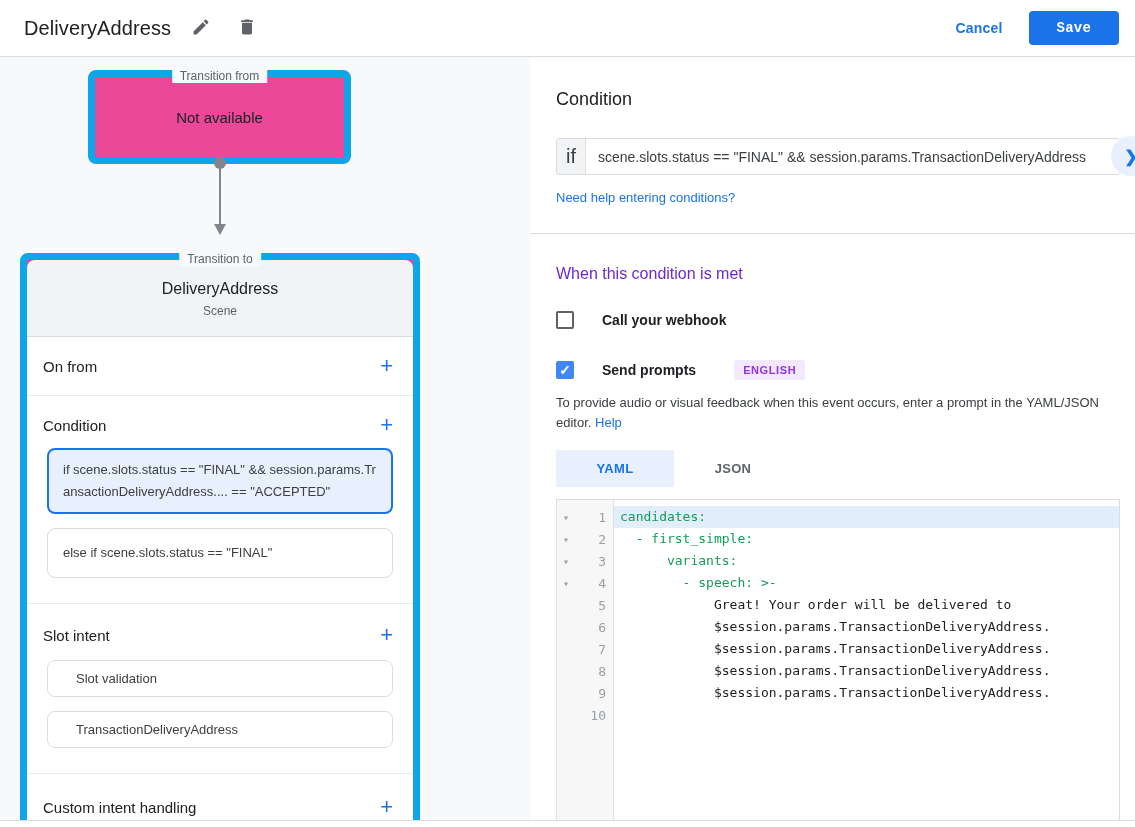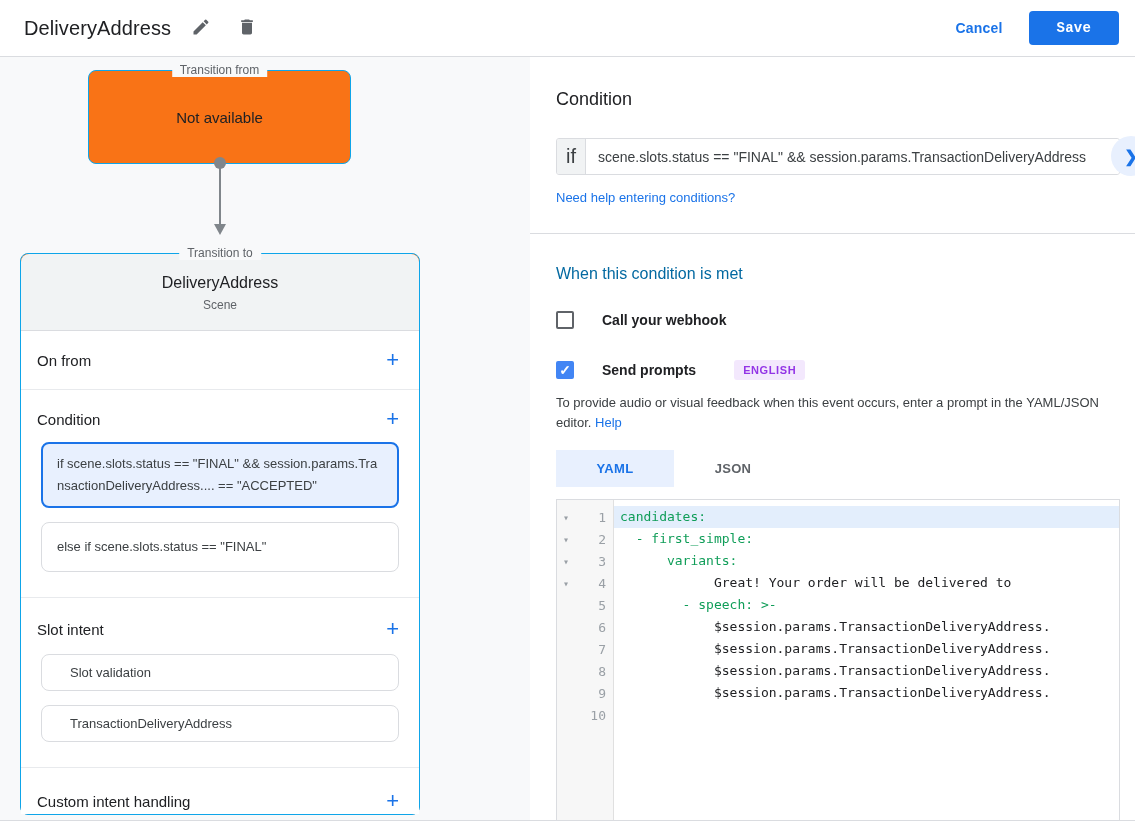"Transition from" .fieldset-box { background: #f97316 -> #ec4899; border: 1px solid #0ea5e9 -> 7px solid #0ea5e9 }
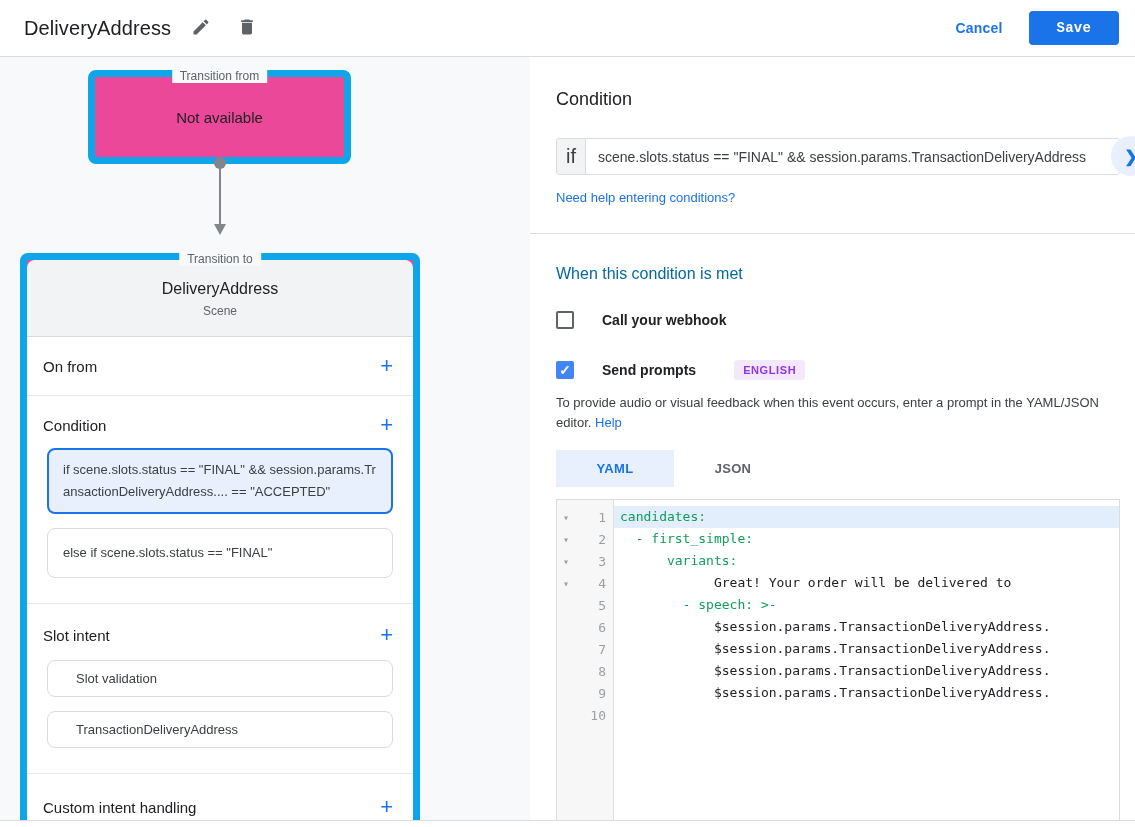"When this condition is met" .met-title { color: #0369a1 -> #6d28d9 }
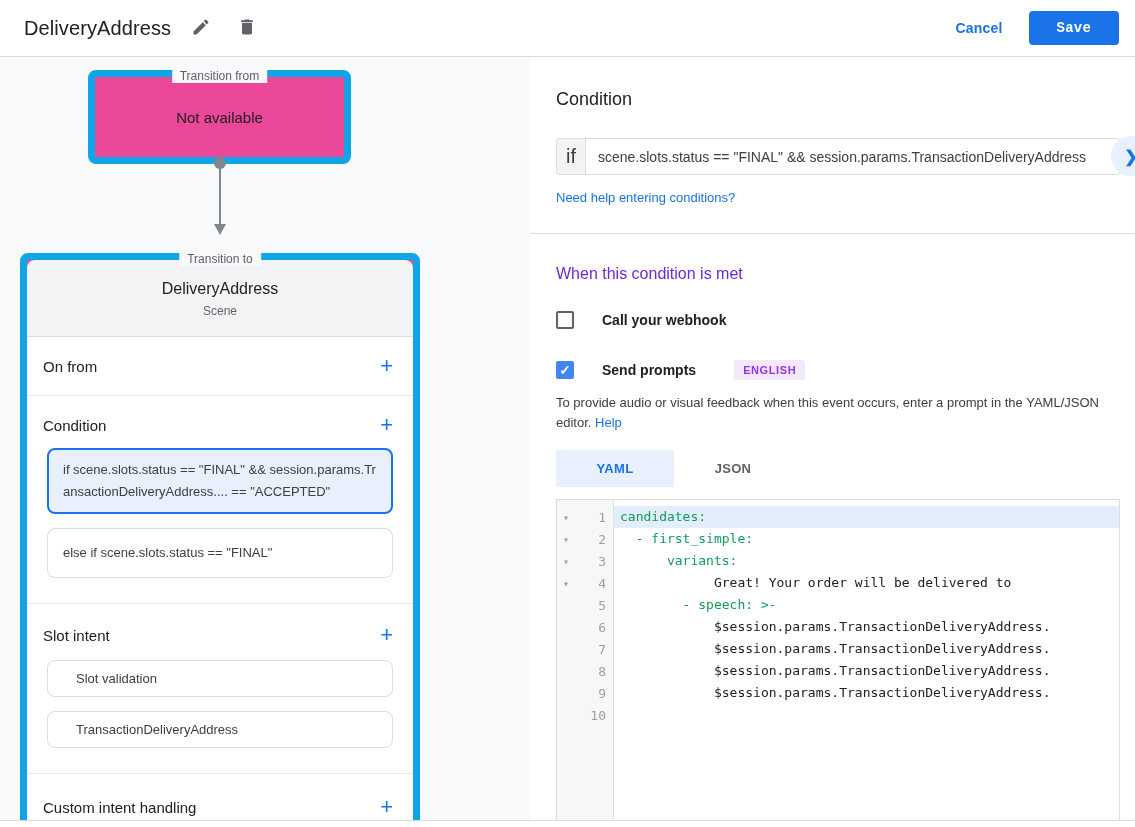"Great! Your order will be" div.code-line { order: before "- speech: >-" -> after "- speech: >-" }
